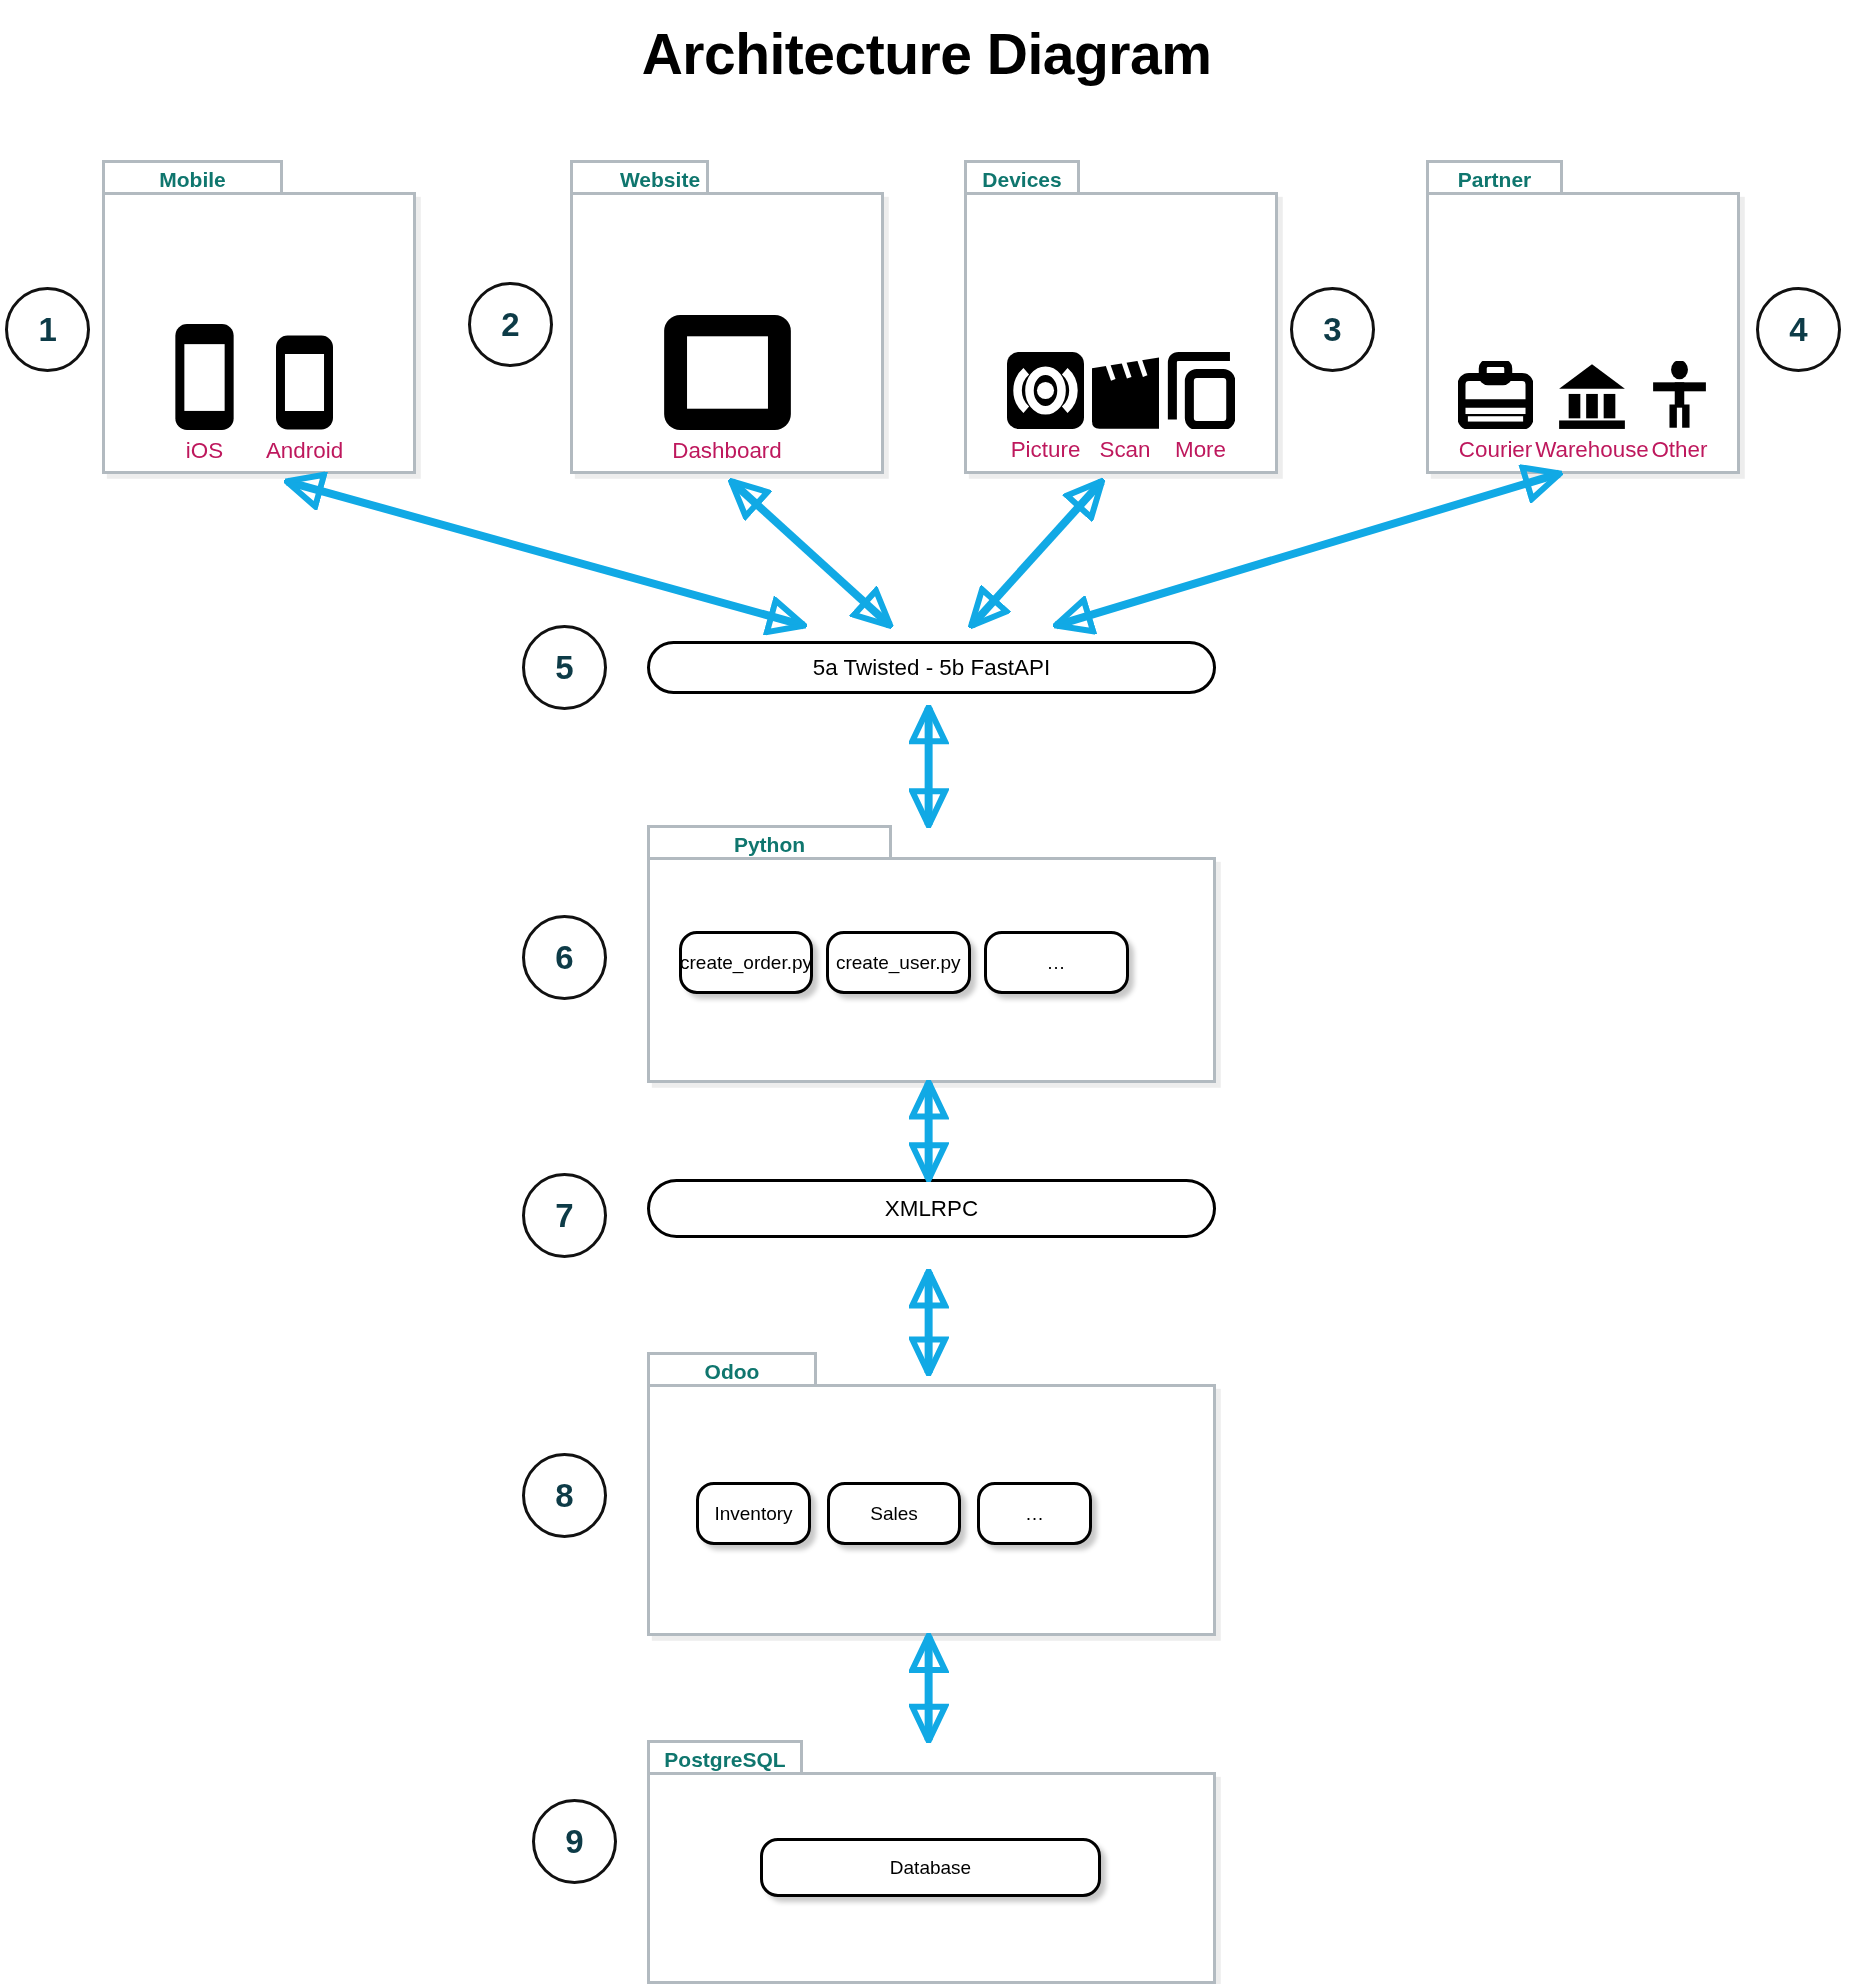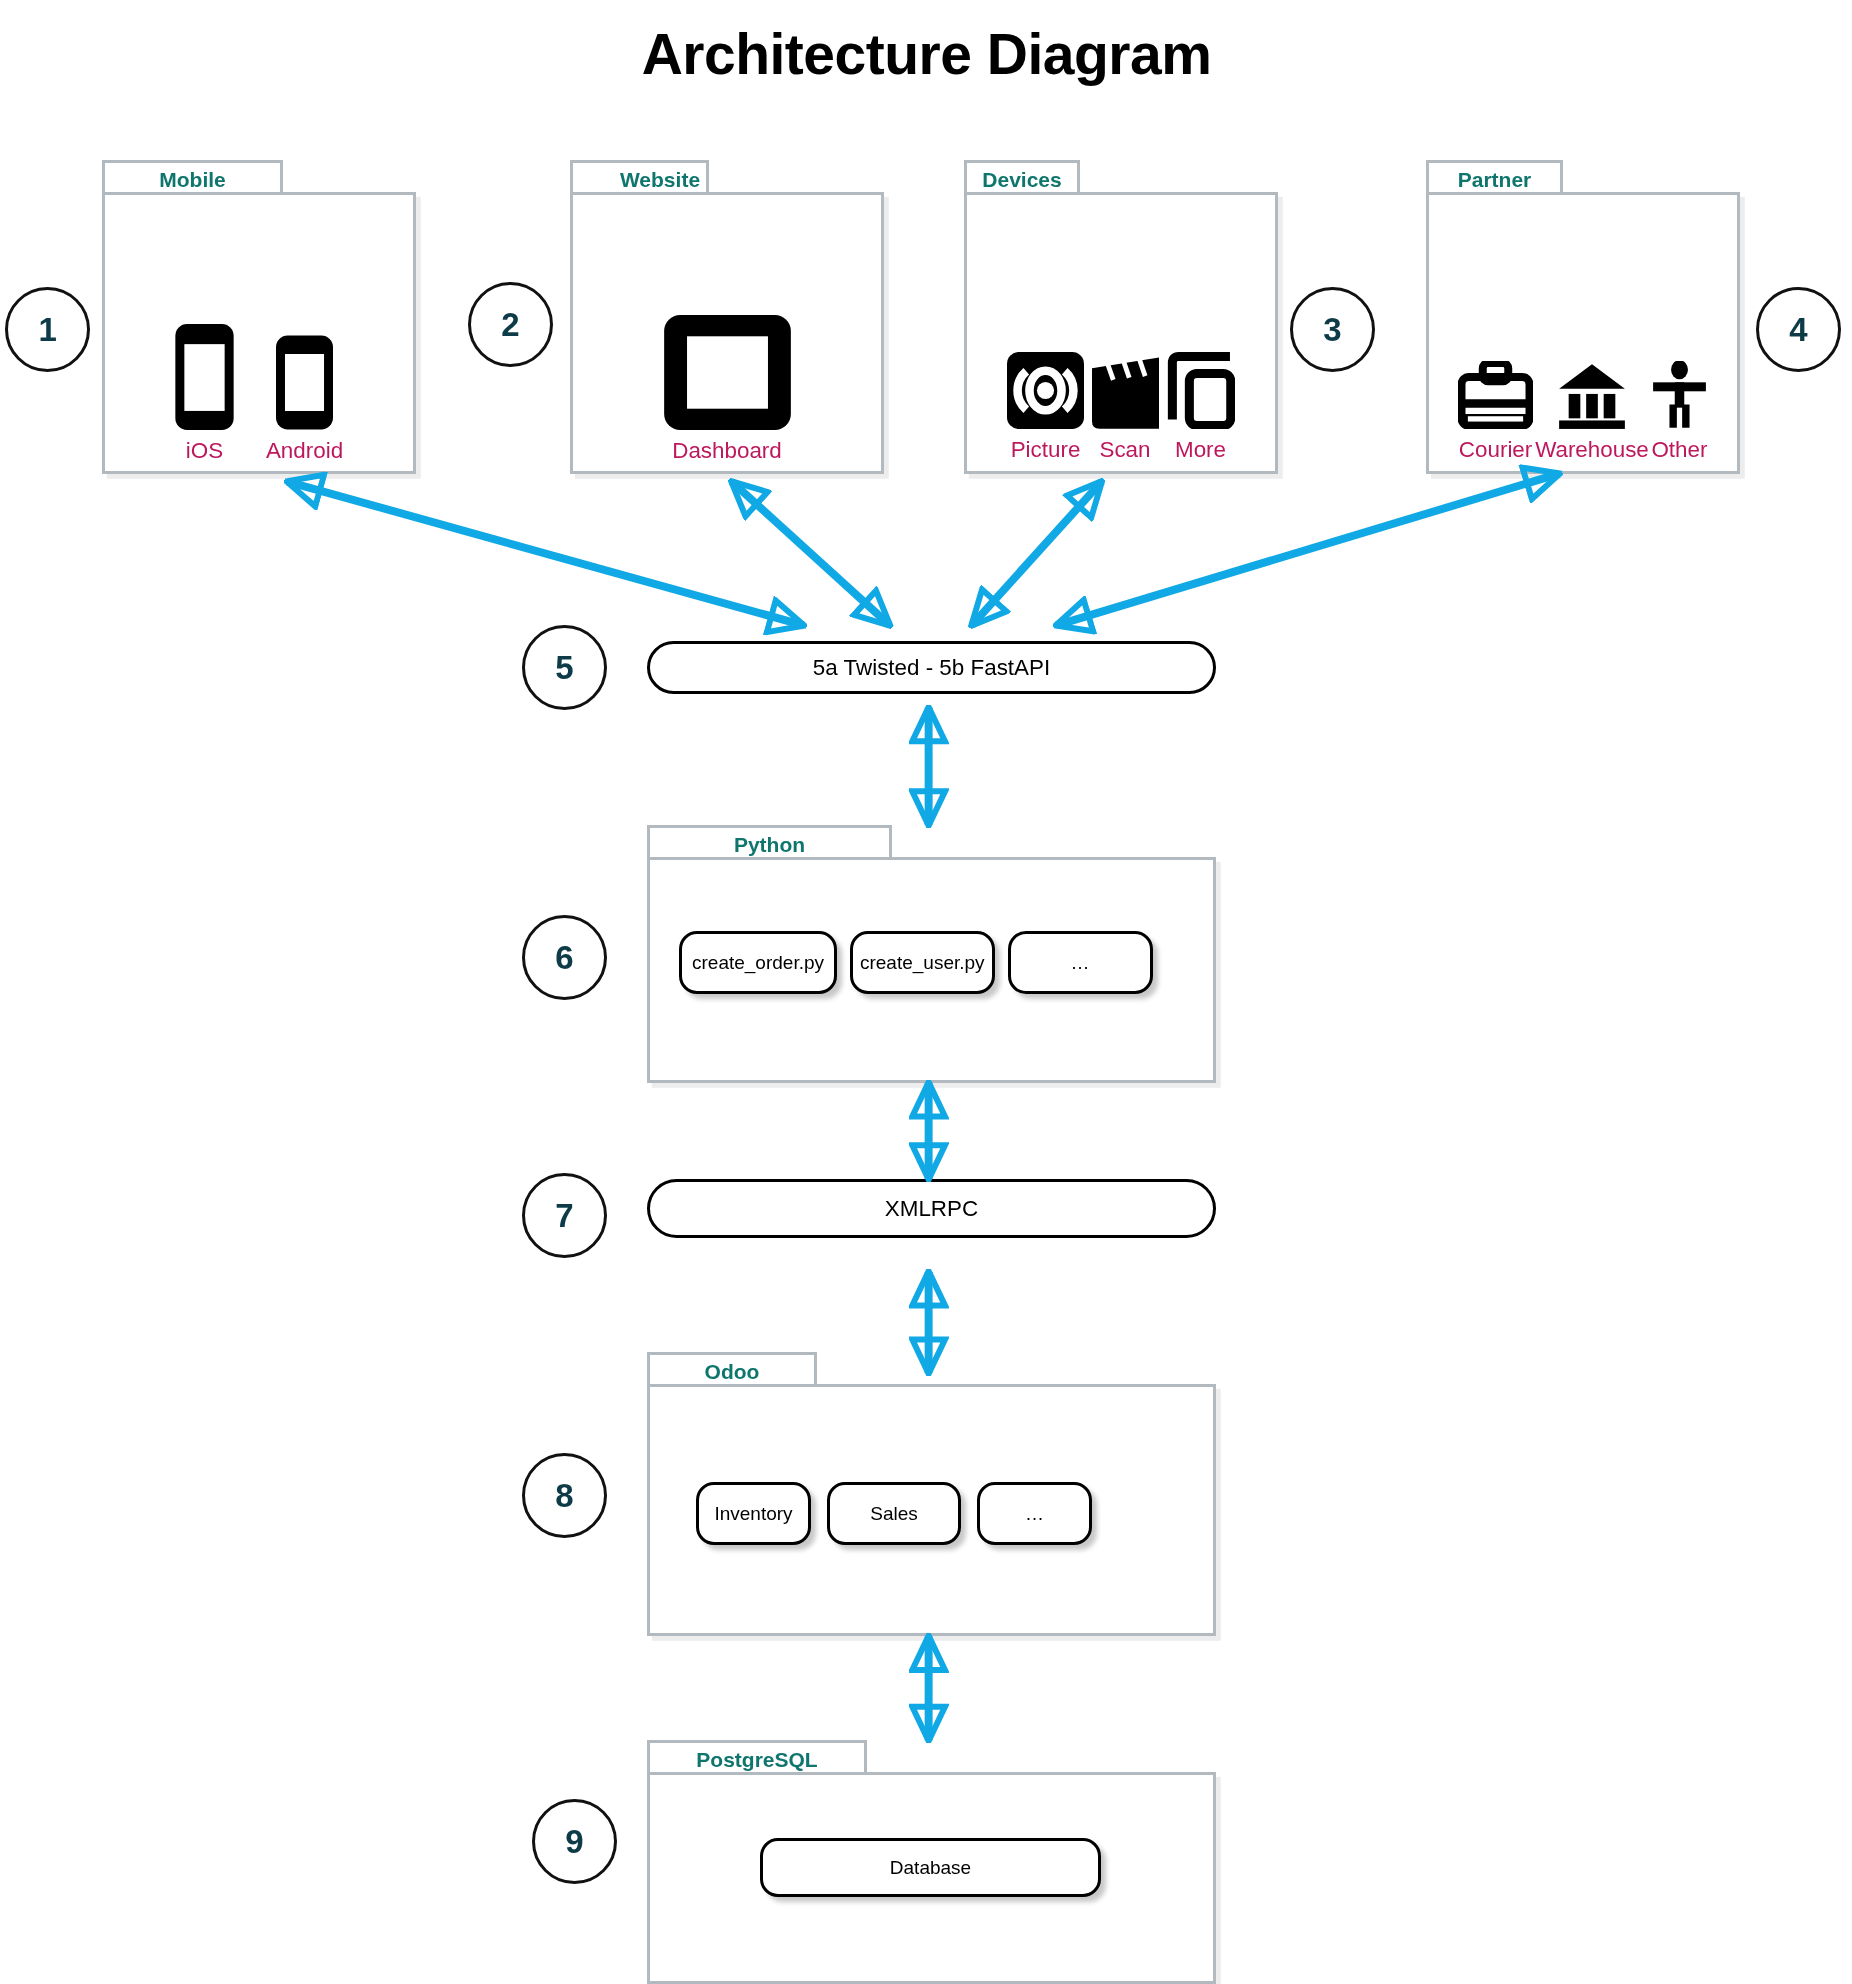"create_order.py" div.chip { width: 158px -> 134px }
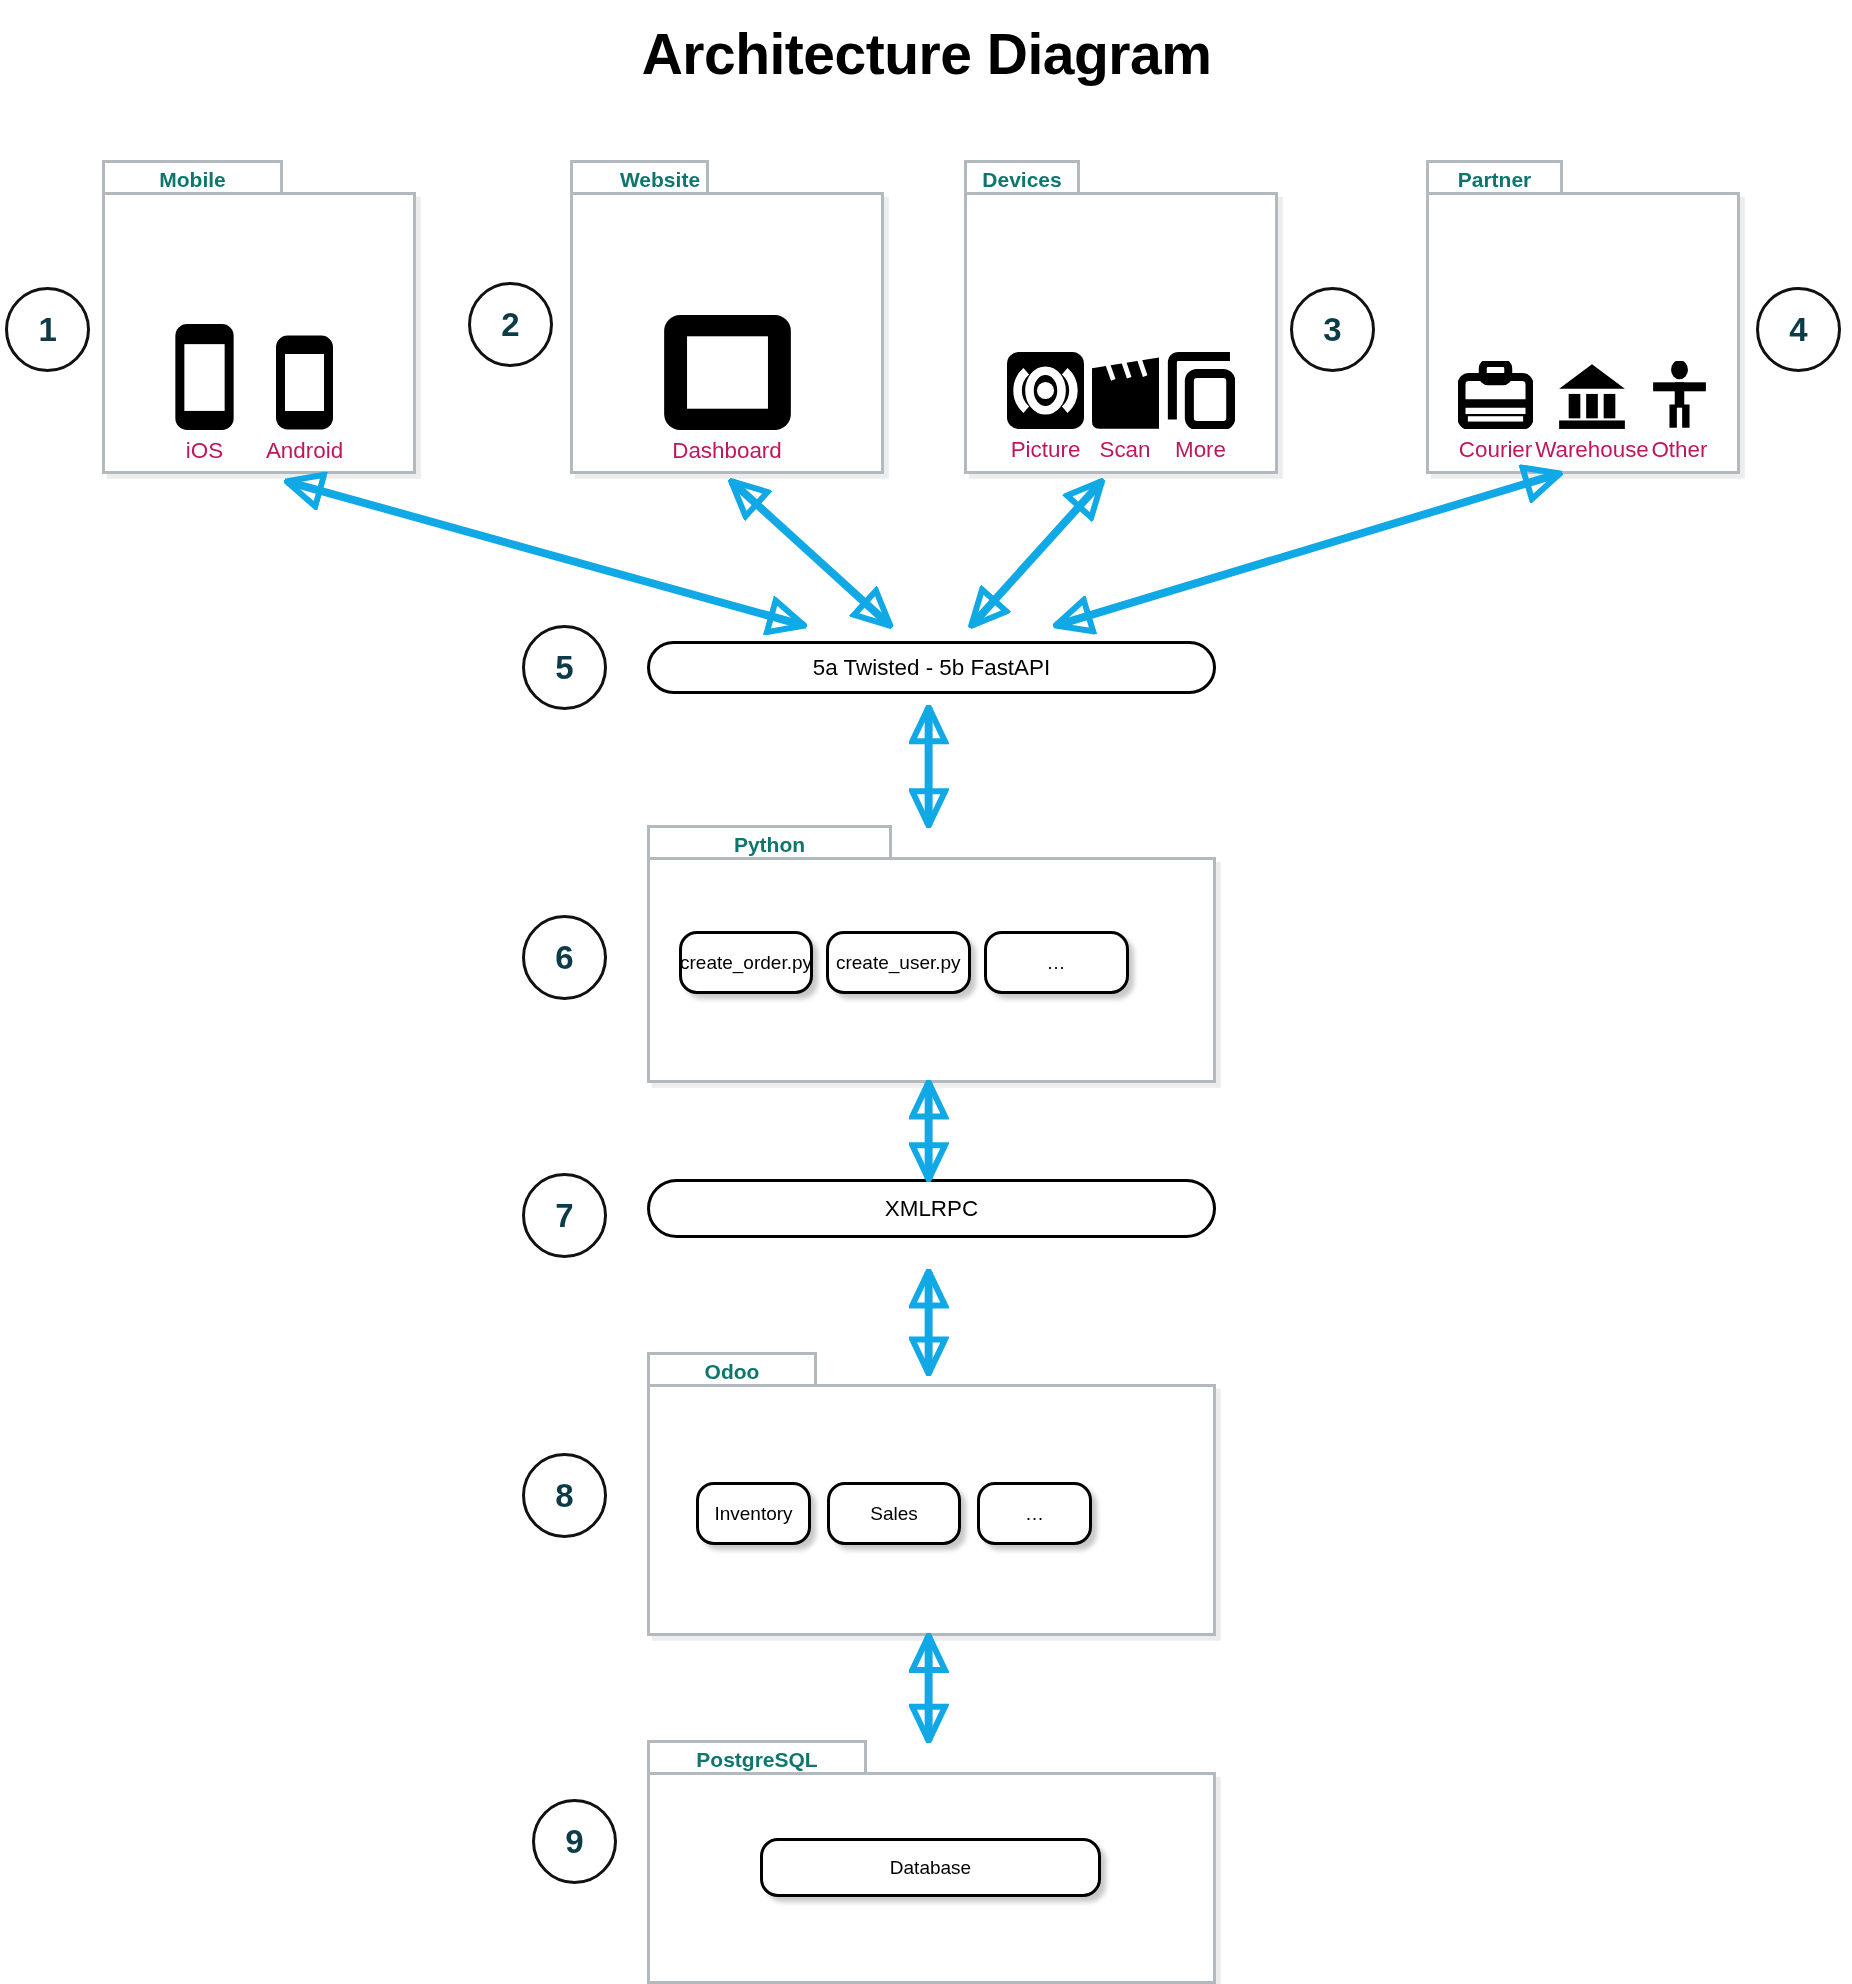"PostgreSQL" div.pkg-tab { width: 220px -> 156px }
